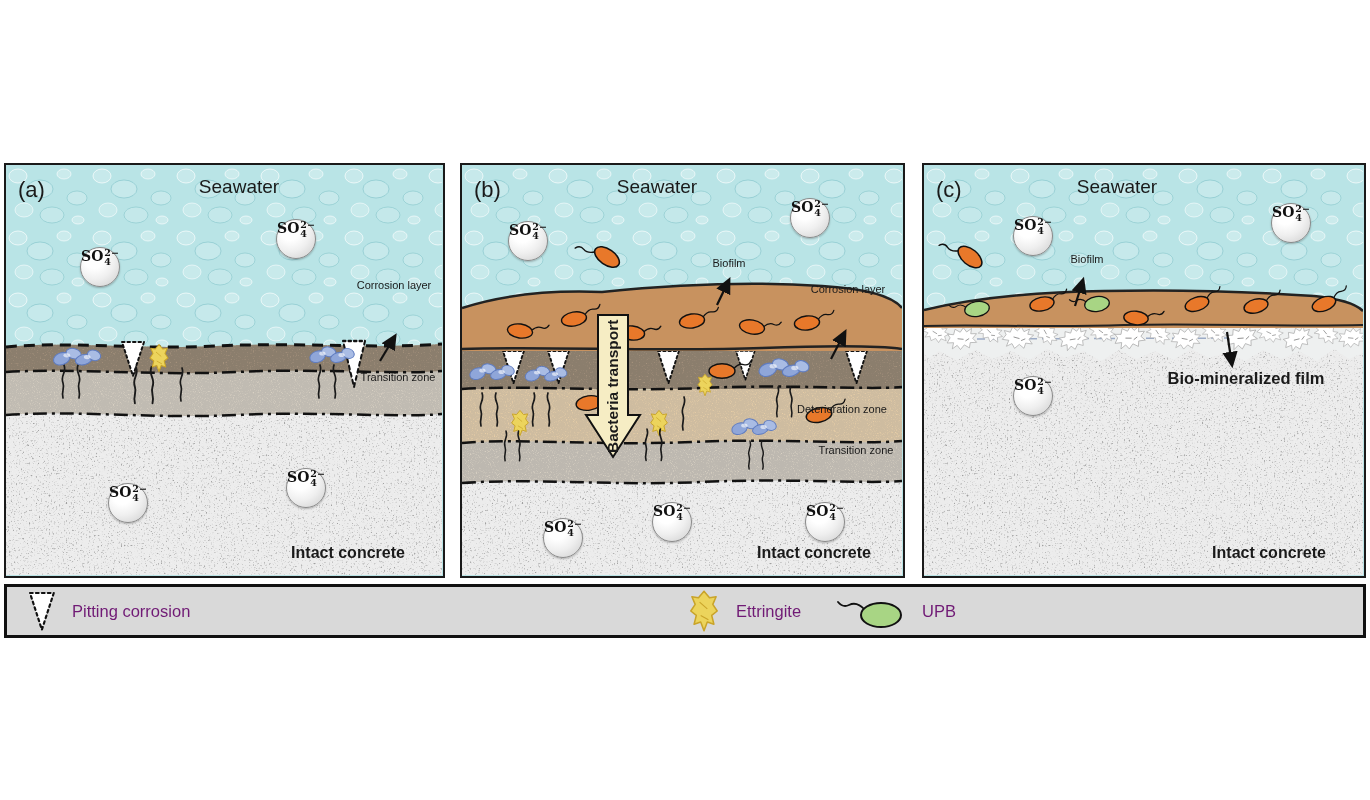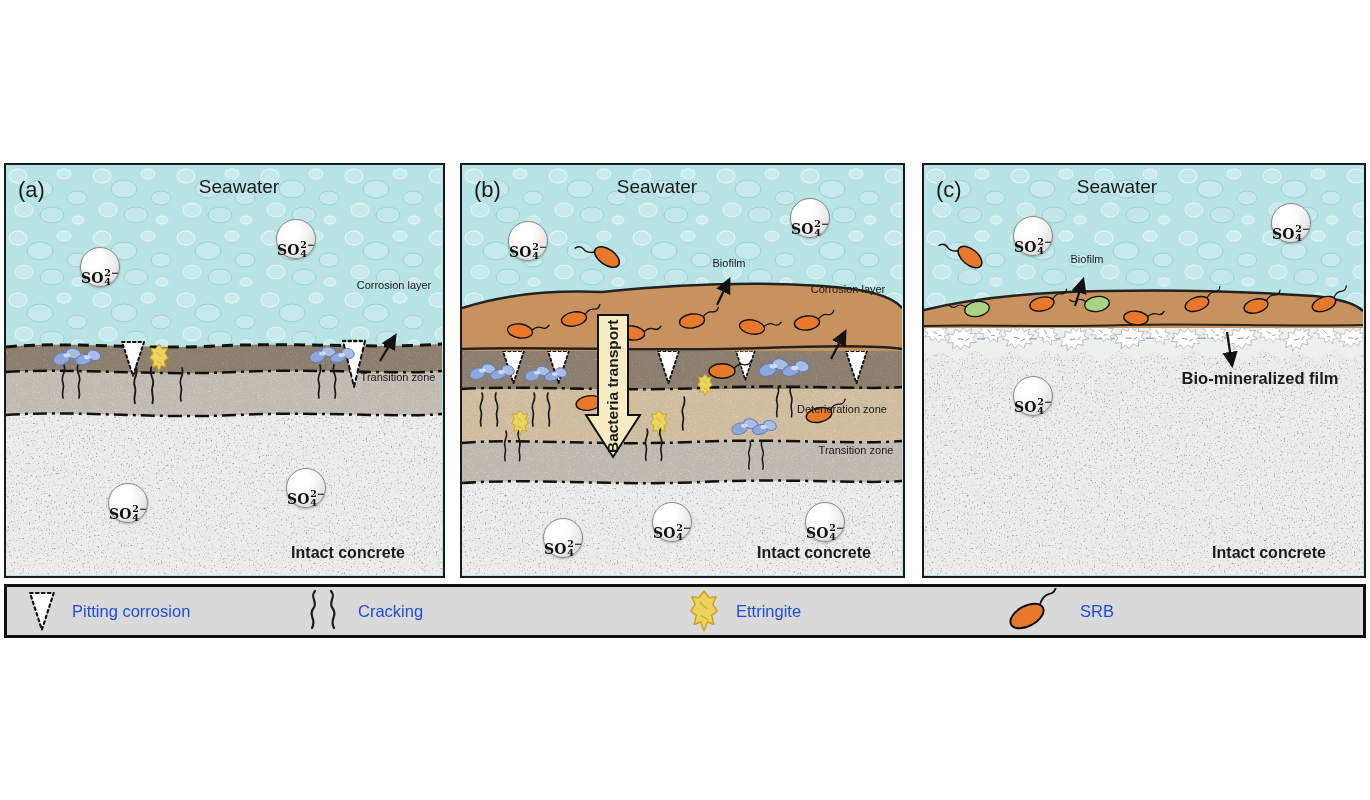"SO" .so4 { align-items: flex-end -> flex-start }
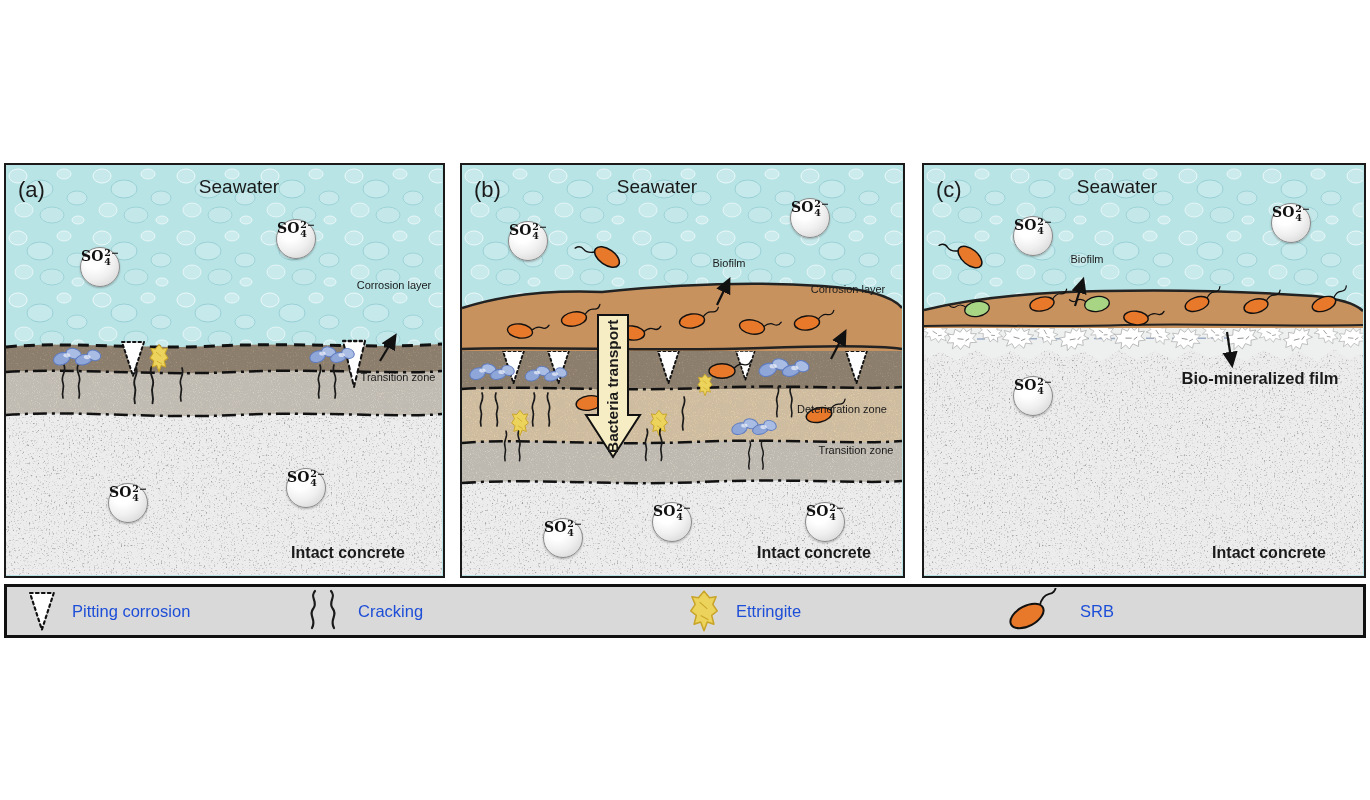"Bio-mineralized film" div.lbl { left: 251px -> 237px }
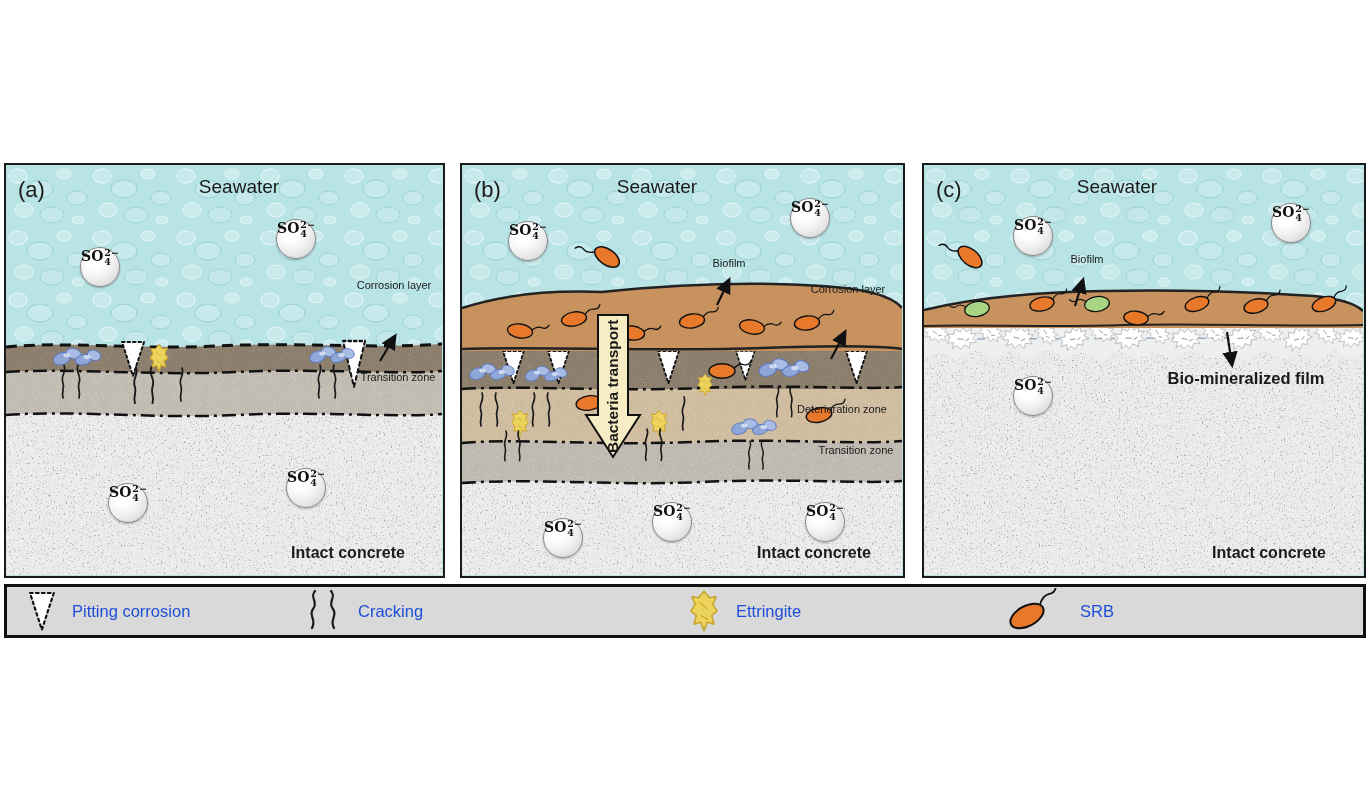"Pitting corrosion" .li .lt { color: #1d4ed8 -> #701a75 }
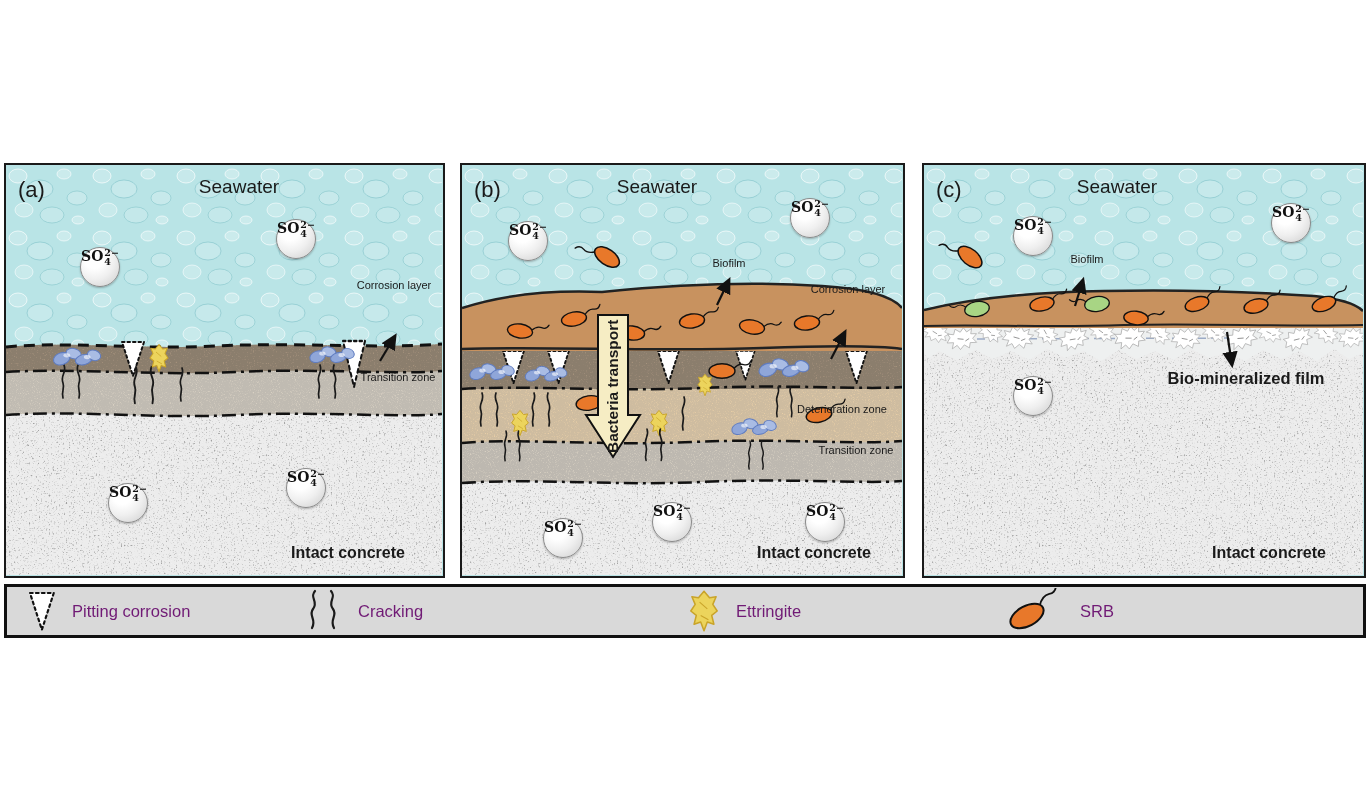"Cracking" div.li { html: <div> <svg> <g> <path></path> <path></path> </g> </svg> <span>Cracking</span> </div> -> none }
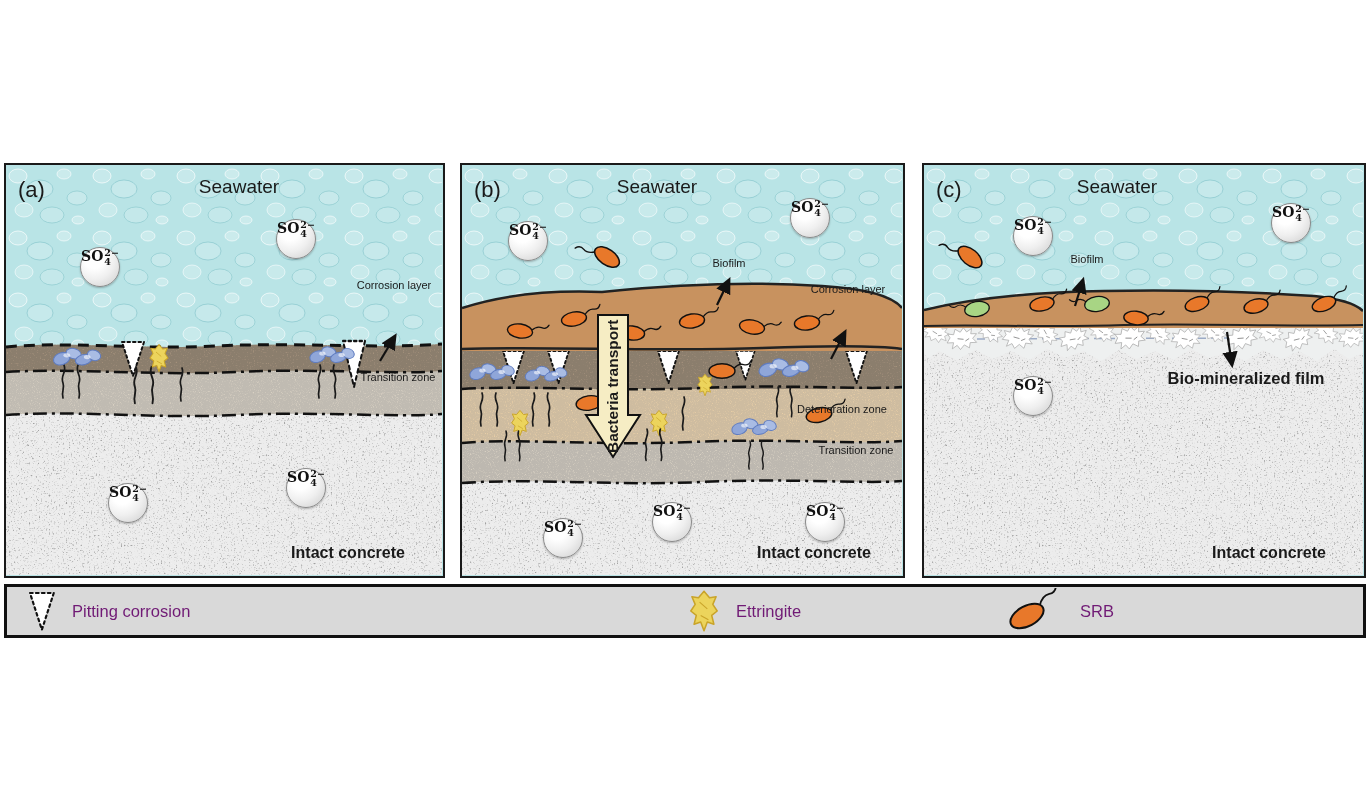"UPB" div.li { html: none -> <div> <svg> <use></use> </svg> <span>UPB</span> </div> }
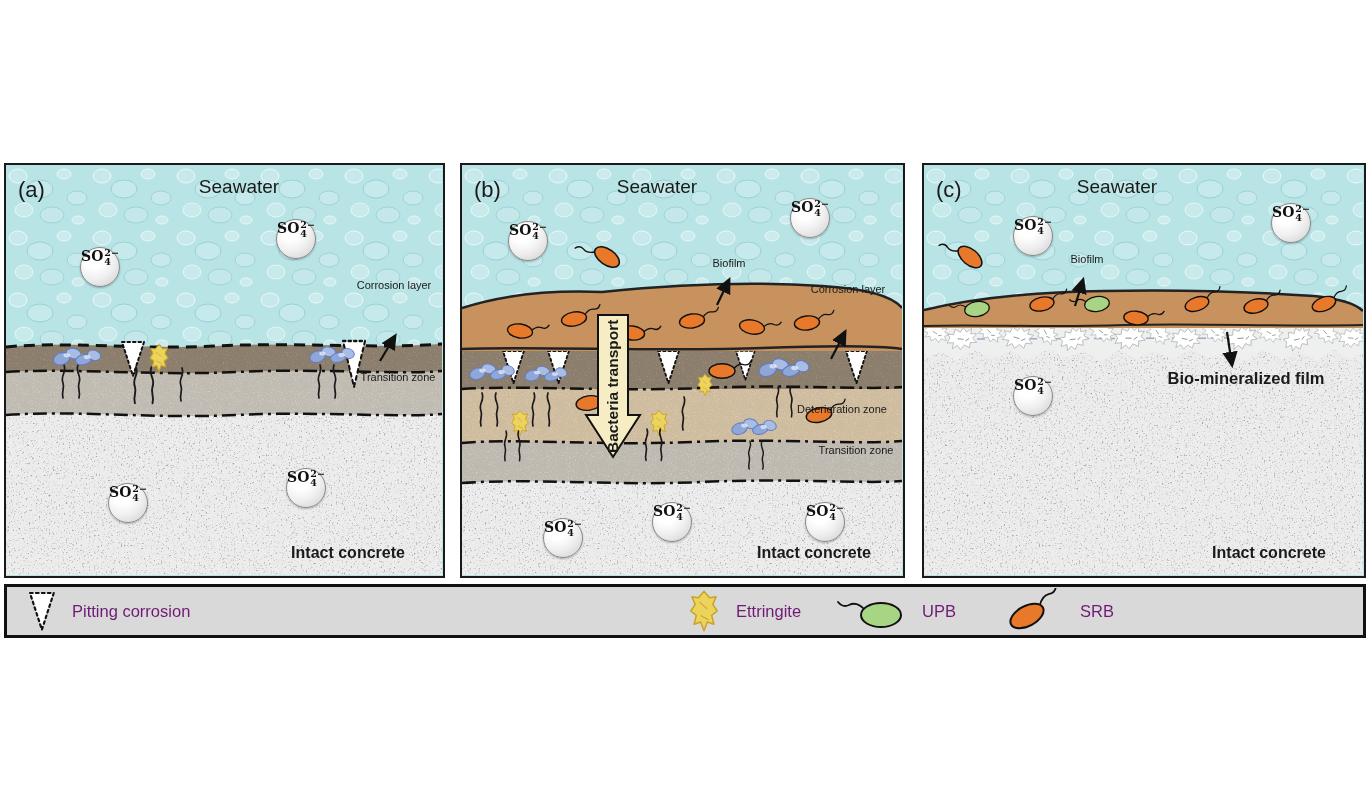"SRB" div.li { html: <div> <svg> <use></use> </svg> <span>SRB</span> </div> -> none }
